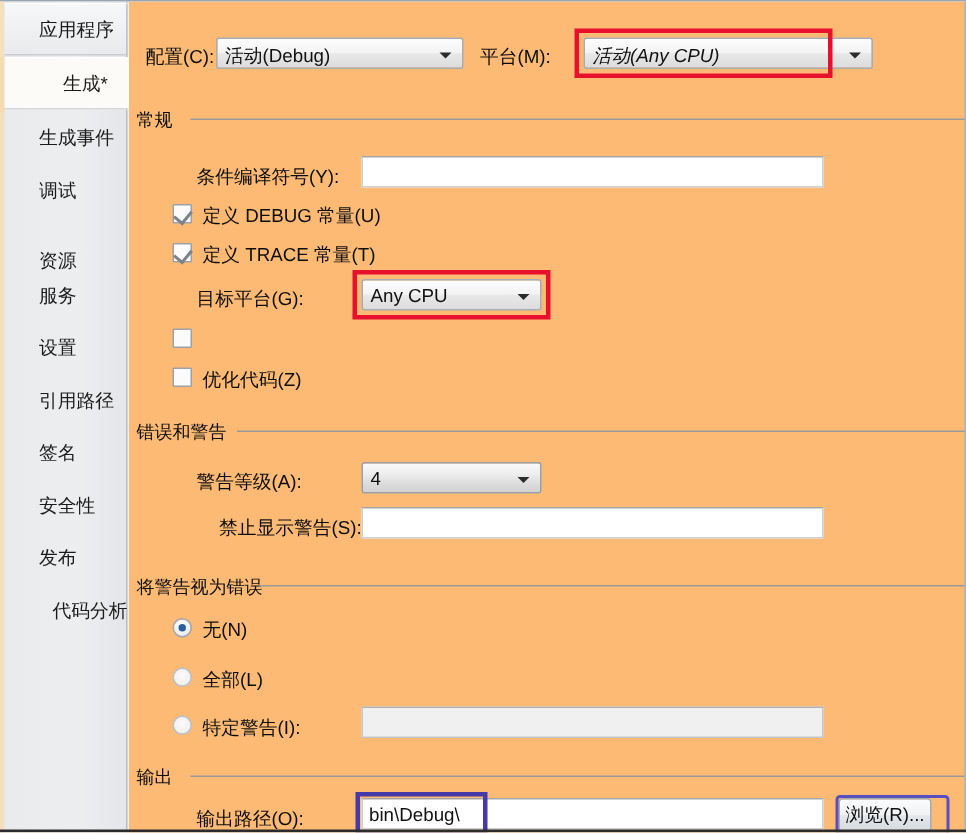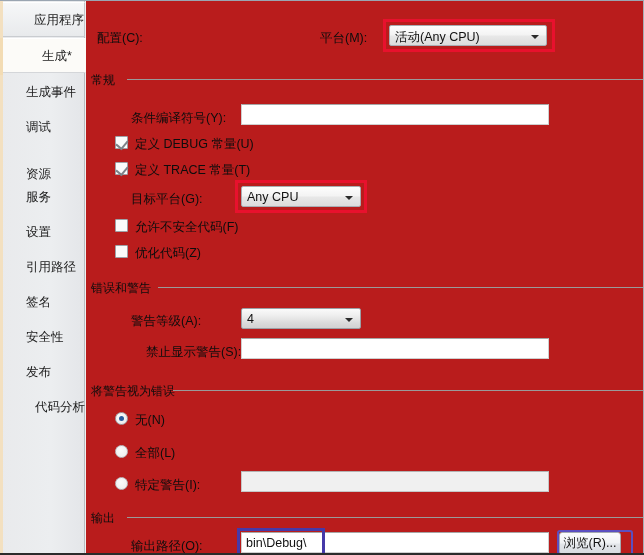"应用程序" div.side-item { text-align: right -> none }
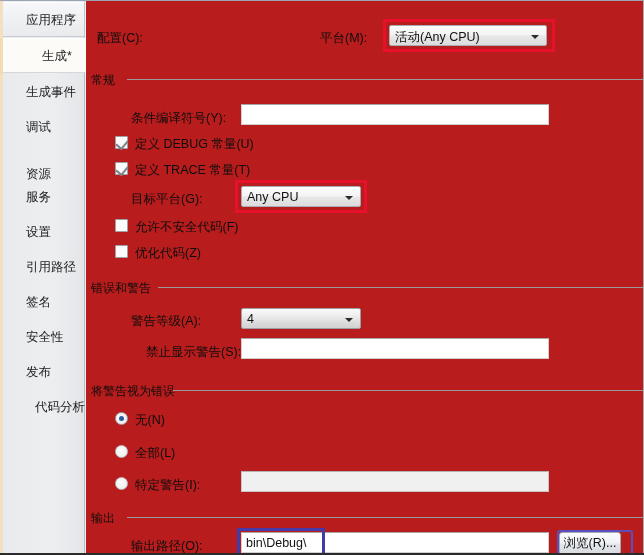"配置(C):" #main { background: #b91c1c -> #fdba74 }
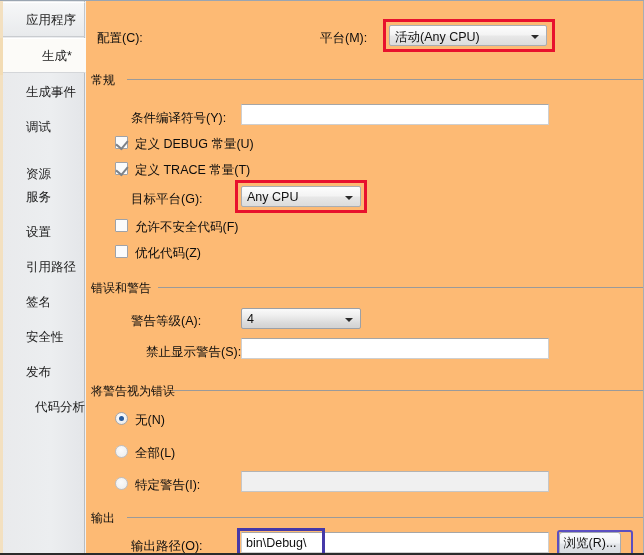"活动(Debug)" div.combo { html: none -> <div> <span>活动(Debug)</span> <span></span> </div> }
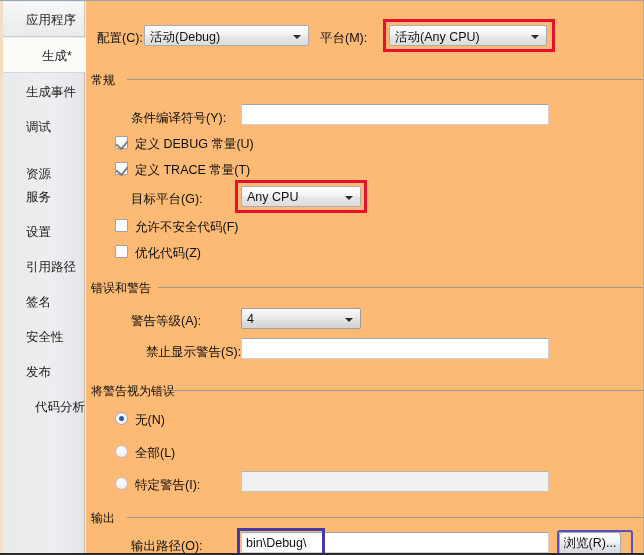"活动(Any CPU)" div.combo { font-style: none -> italic; width: 158px -> 193px }
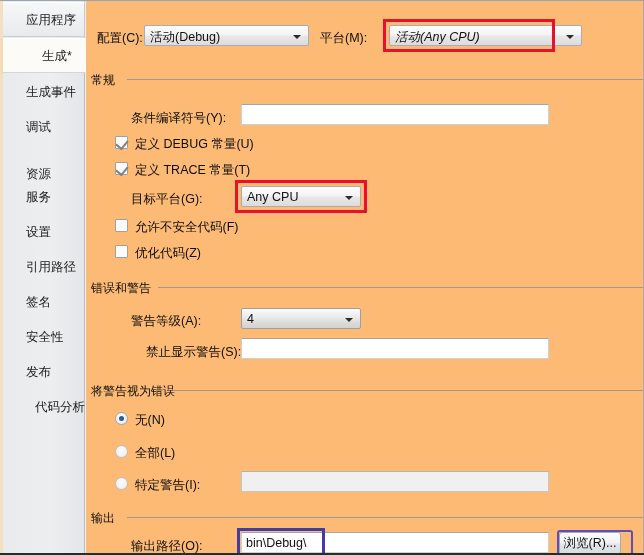"允许不安全代码(F)" div.lbl { html: <div>允许不安全代码(F)</div> -> none }
